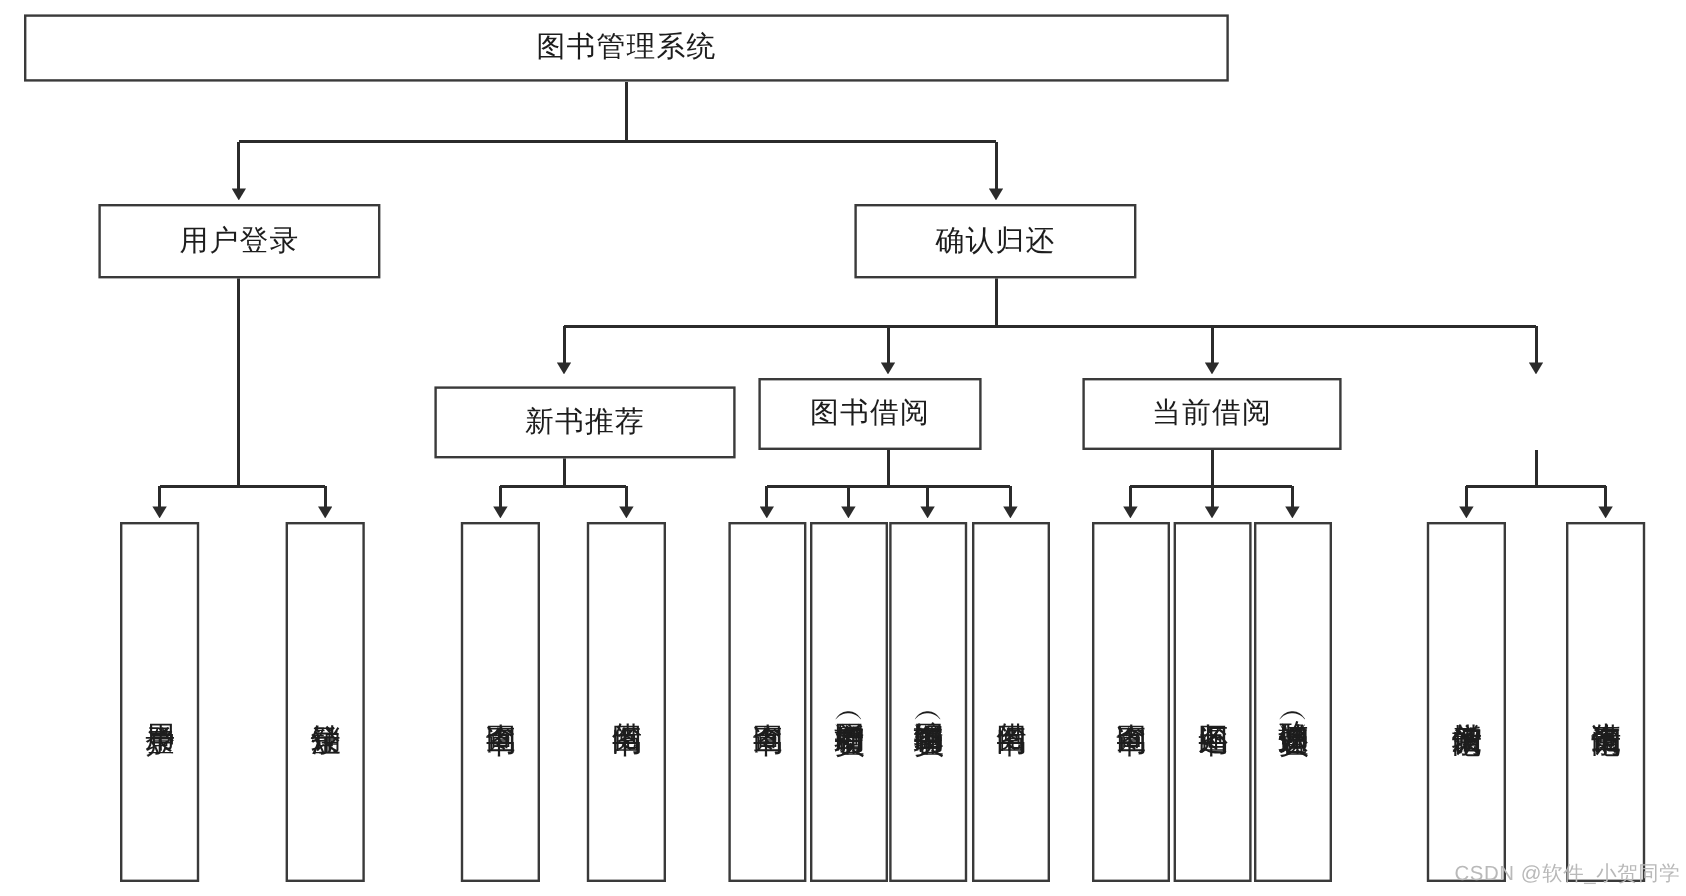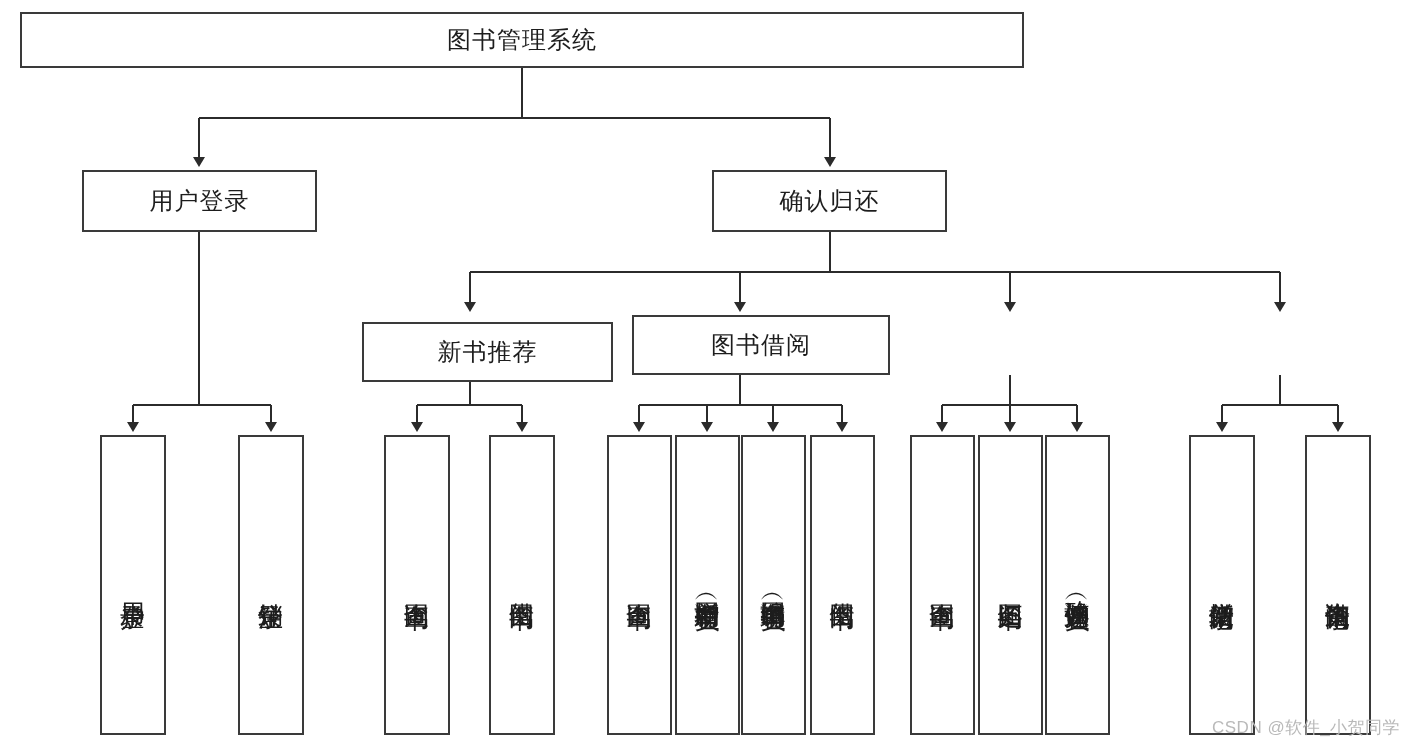"图书借阅" div.node { width: 258px -> 186px }
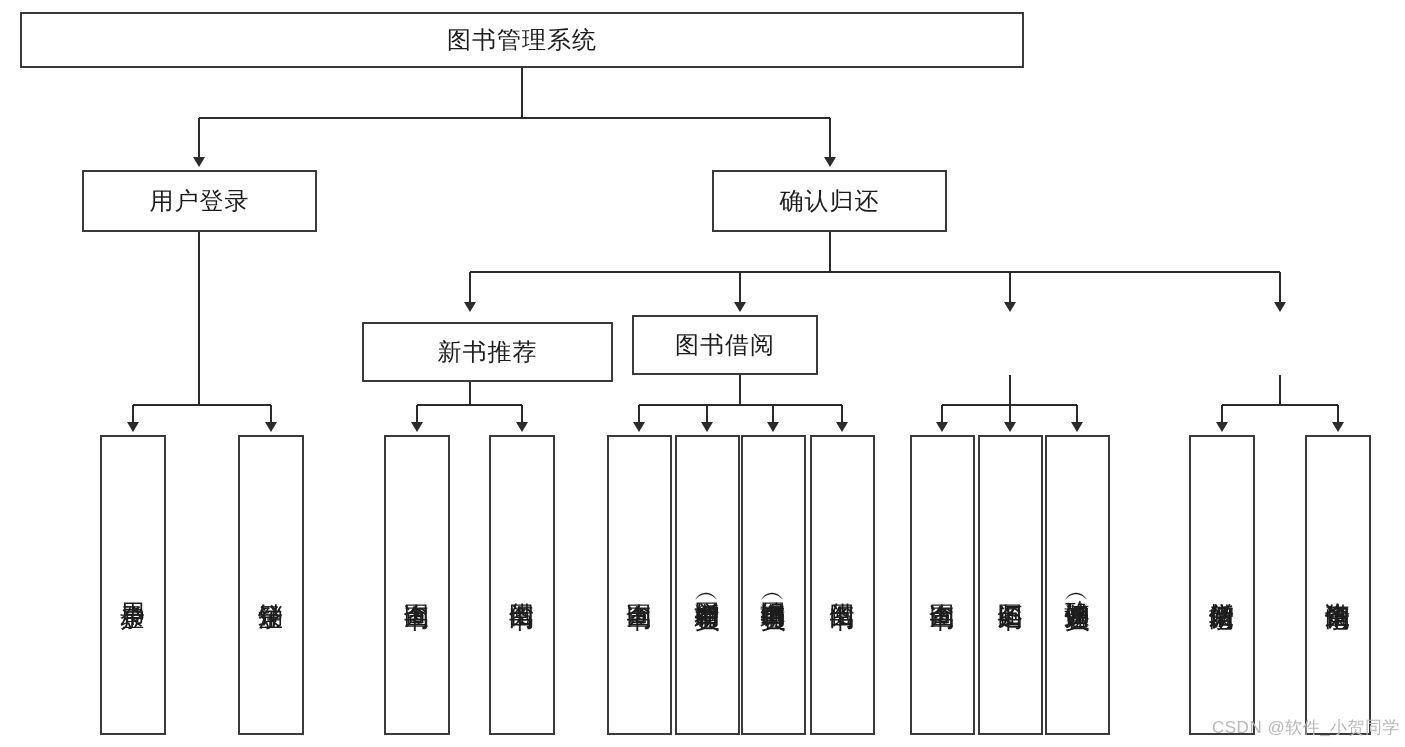"当前借阅" div.node { html: none -> <div> <span>当前借阅</span> </div> }
